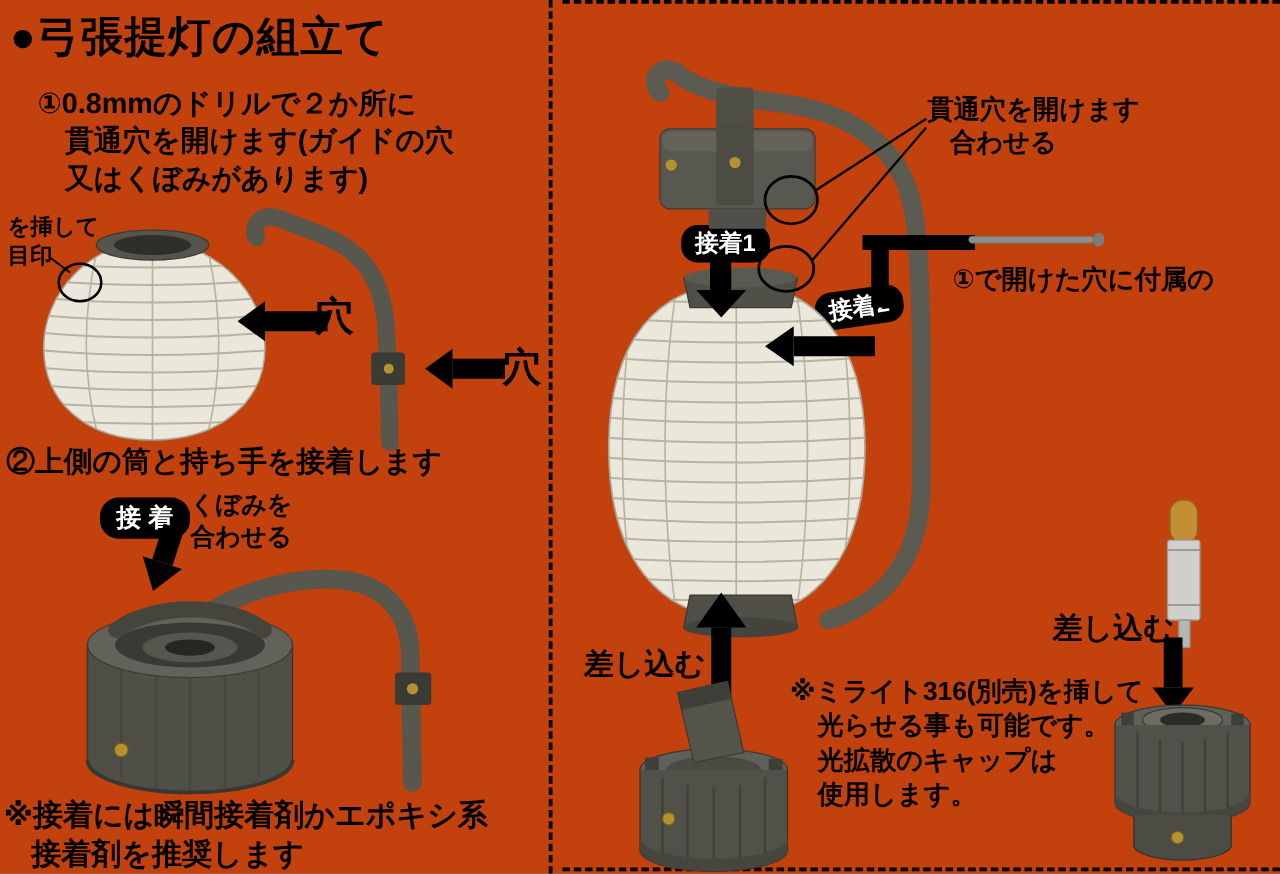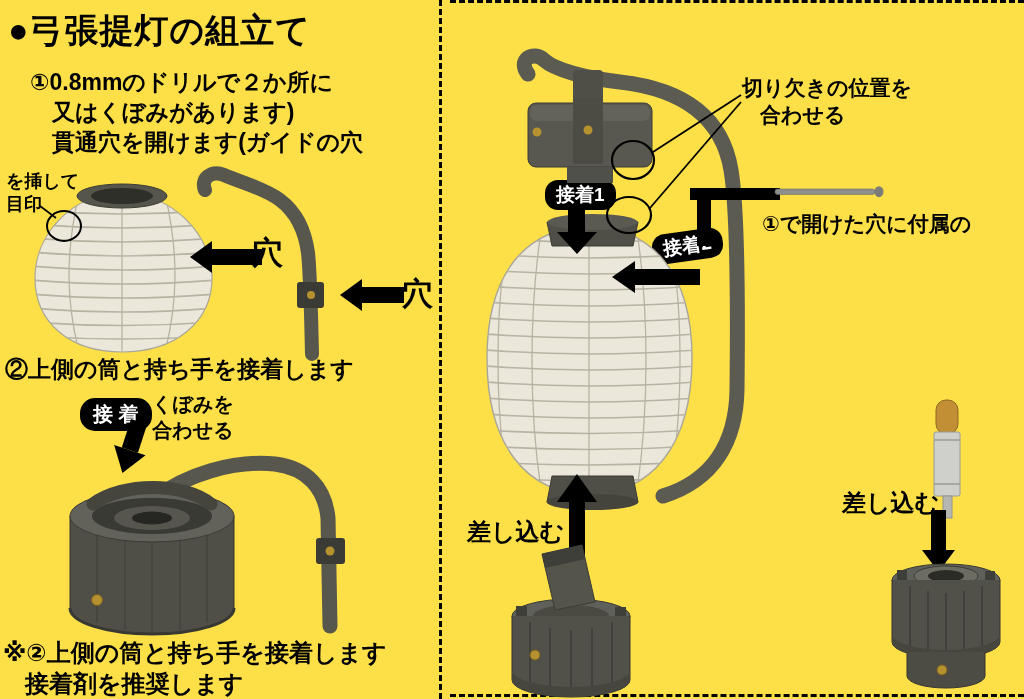"●弓張提灯の組立て" .sheet { background: #fde047 -> #c2410c }
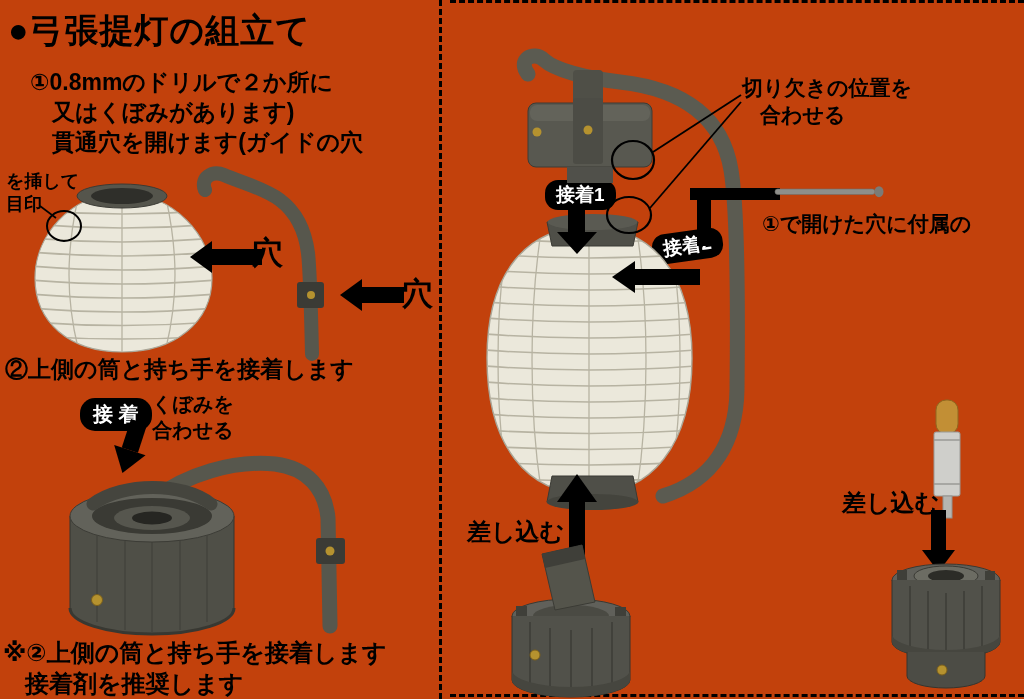"切り欠きの位置を" div.txt { text: 切り欠きの位置を -> 貫通穴を開けます }
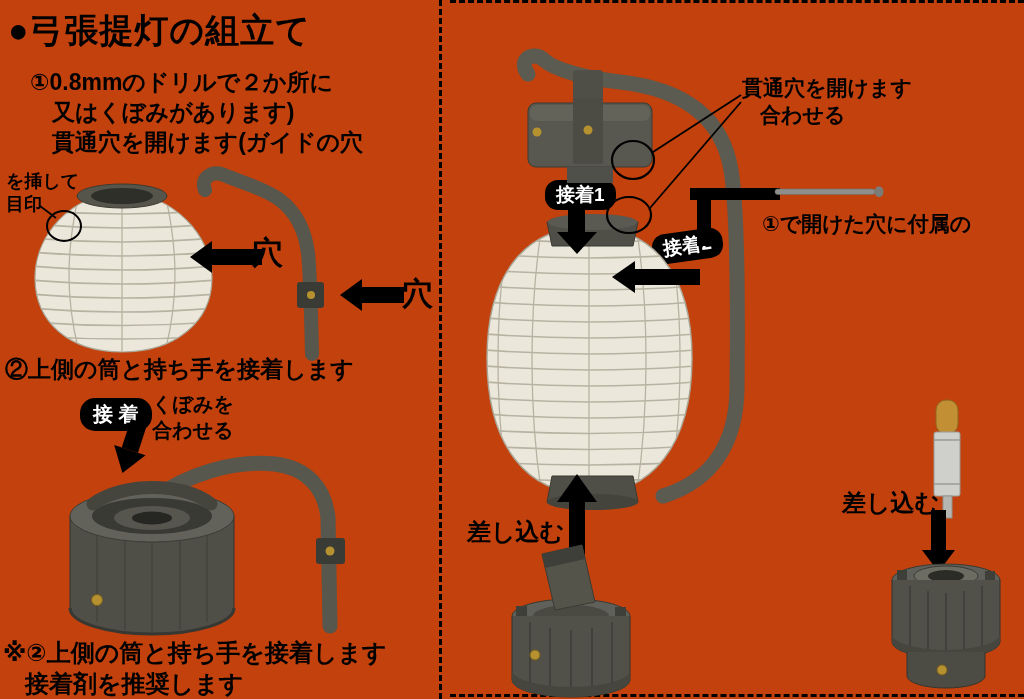"又はくぼみがあります)" div.txt { order: before "貫通穴を開けます(ガイドの穴" -> after "貫通穴を開けます(ガイドの穴" }
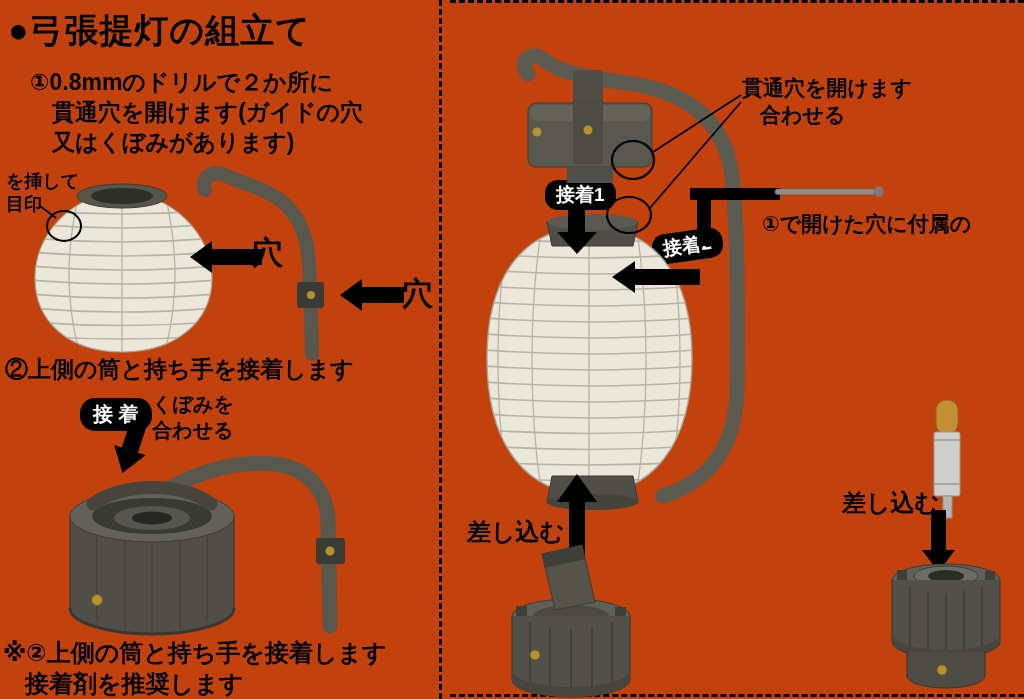"※ミライト316(別売)を挿して" div.abs { html: none -> <div> <div>※ミライト316(別売)を挿して</div> <div>光らせる事も可能です。</div> <div>光拡散のキャップは</div> <div>使用します。</div> </div> }
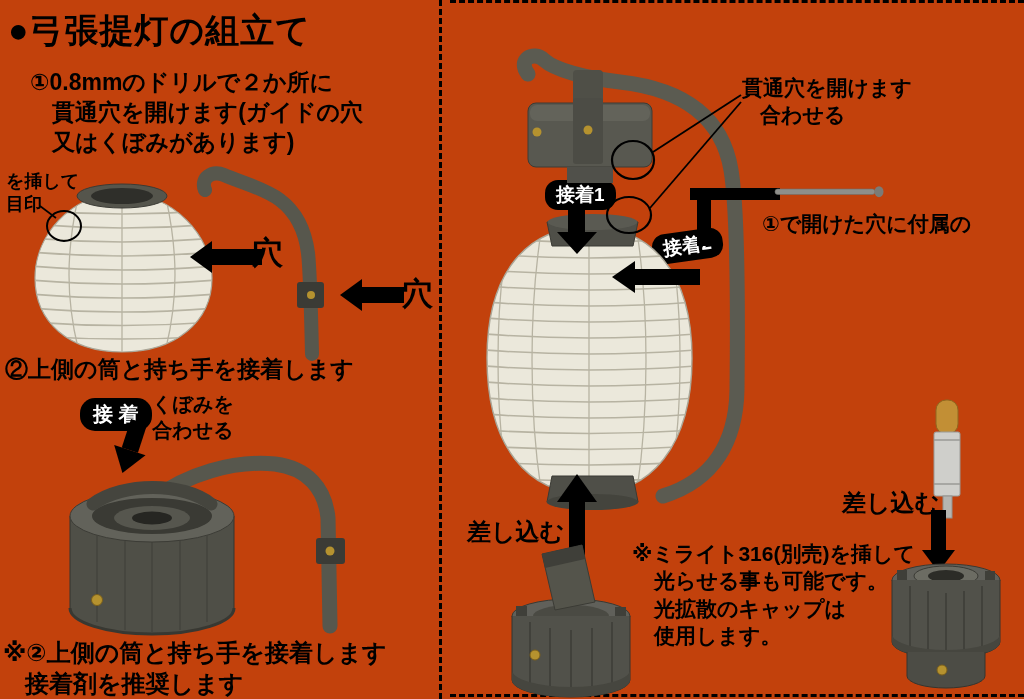"※②上側の筒と持ち手を接着します" div.txt { text: ②上側の筒と持ち手を接着します -> 接着には瞬間接着剤かエポキシ系 }
